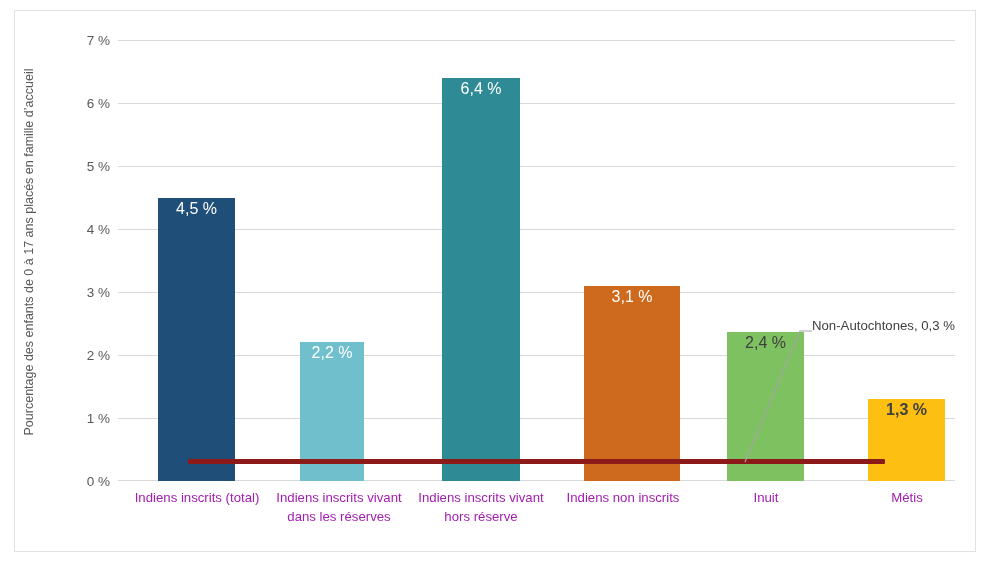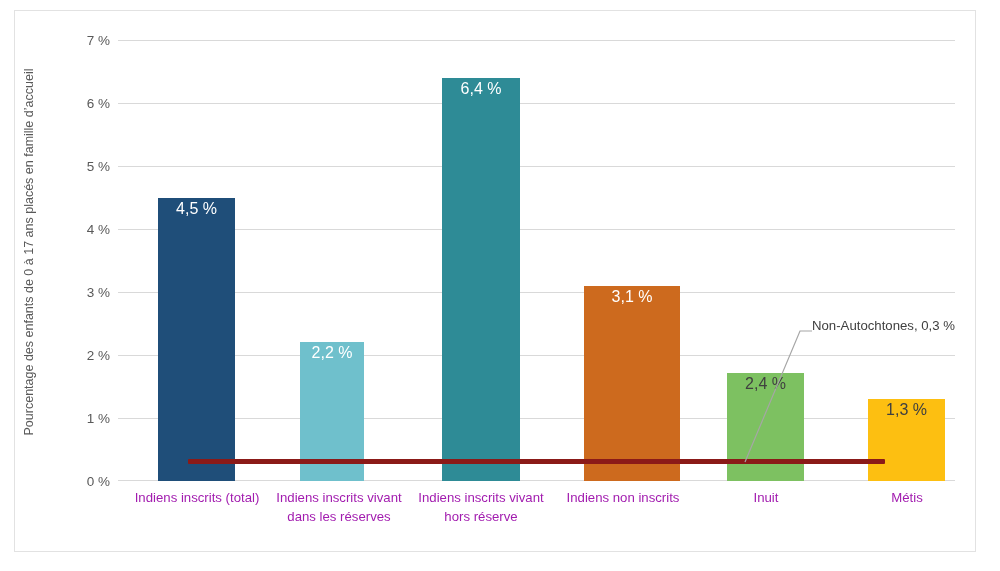"2,4 %" div.bar { height: 108px -> 149px }
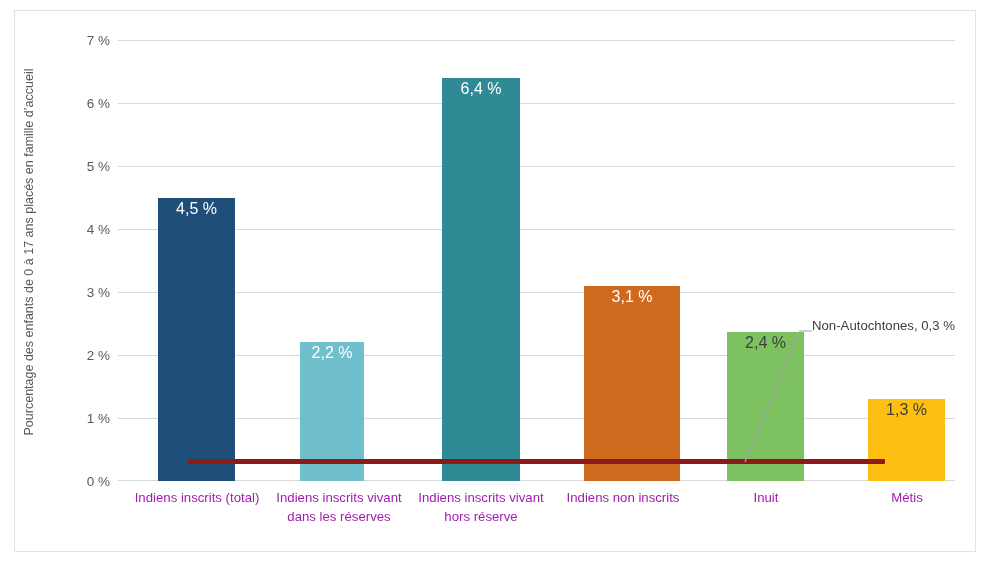"1,3 %" div.bar-label { font-weight: none -> bold }
